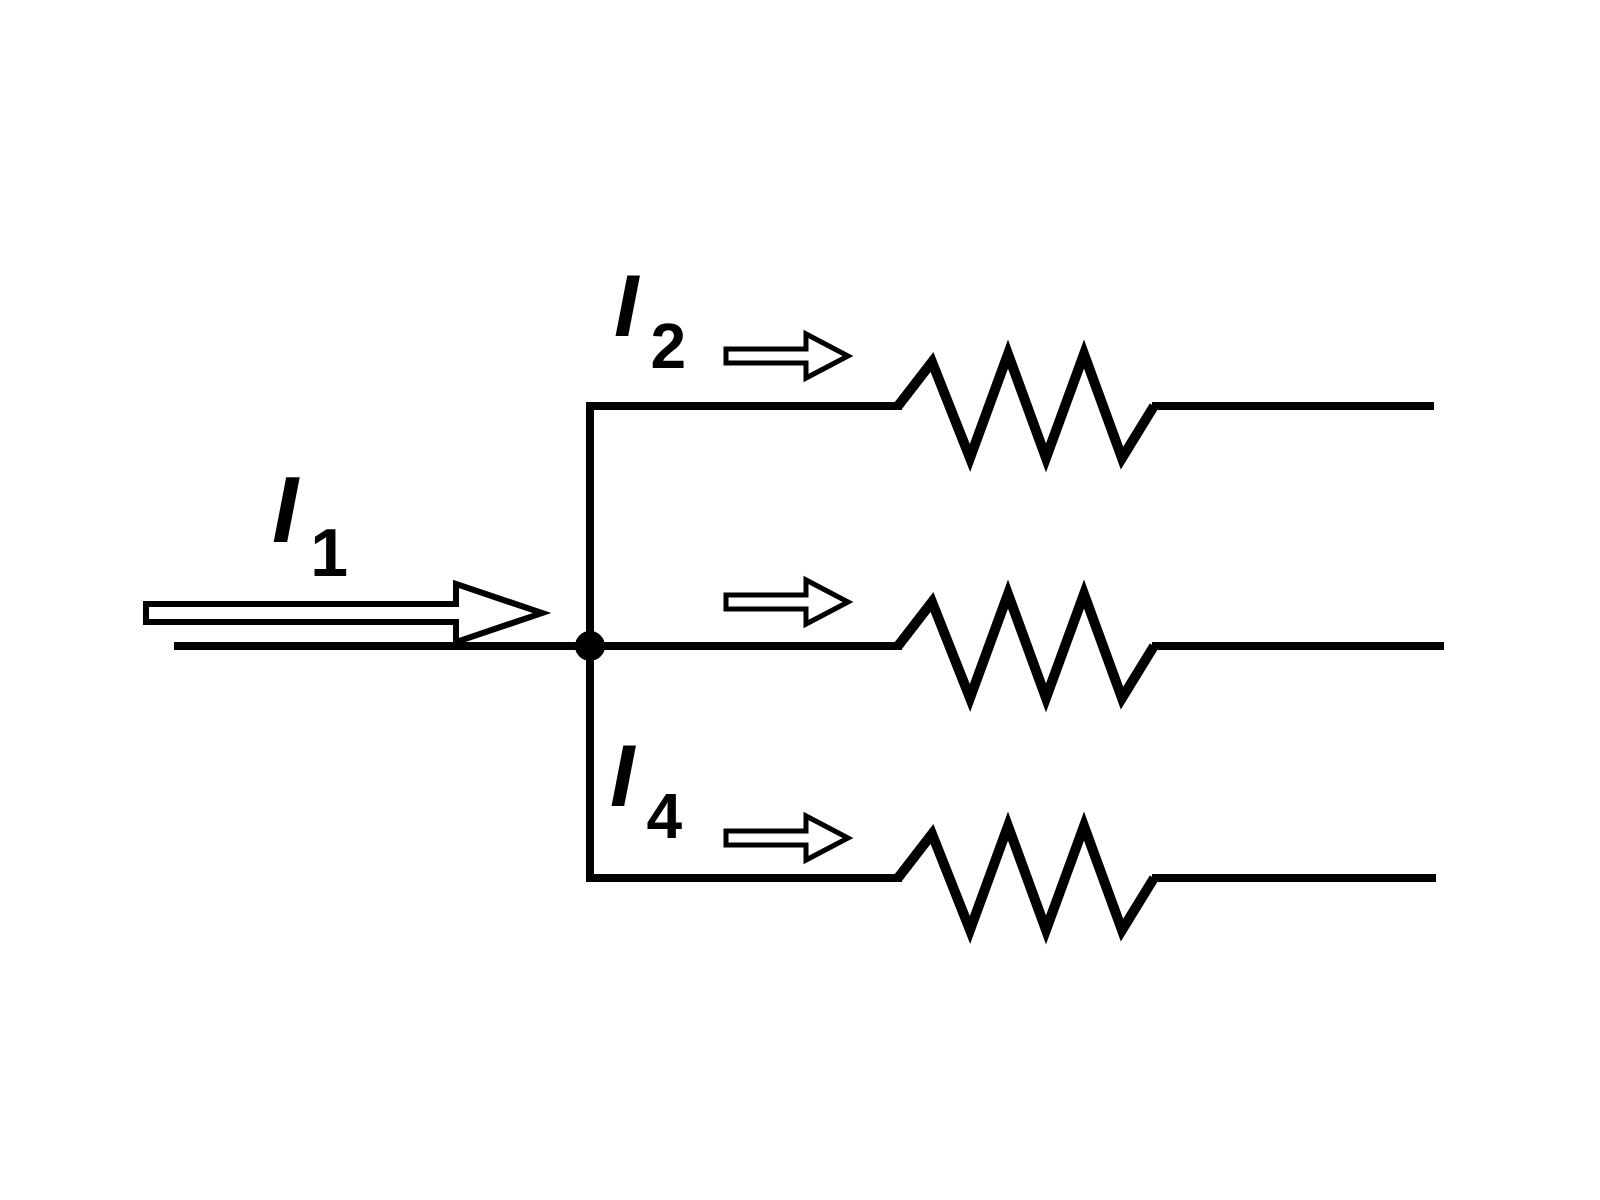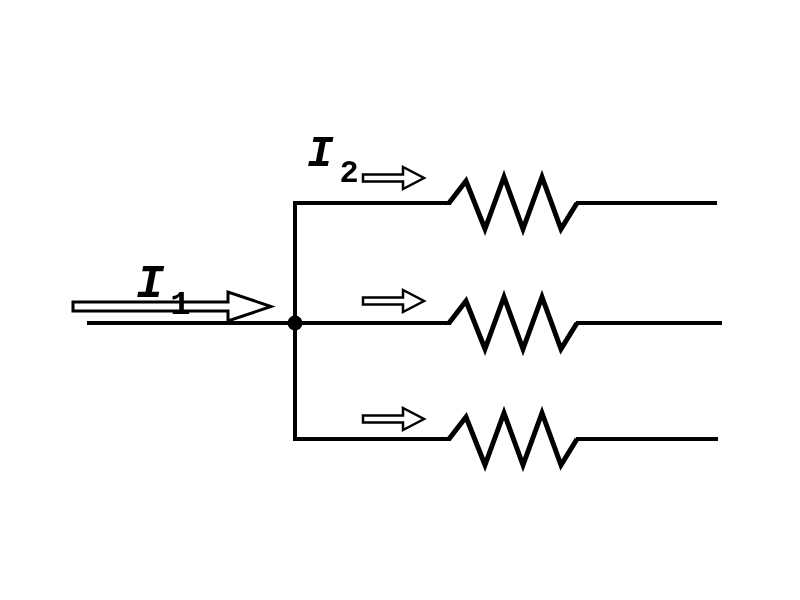"I 2" .cur-label { font-family: Liberation Mono, monospace -> Liberation Sans, sans-serif }
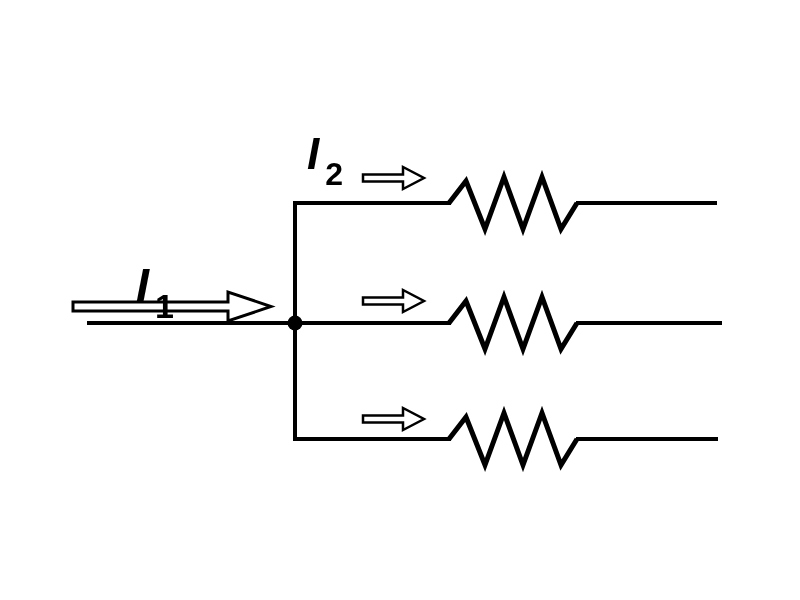"I 1" div.cur-label { margin-top: 30px -> none }
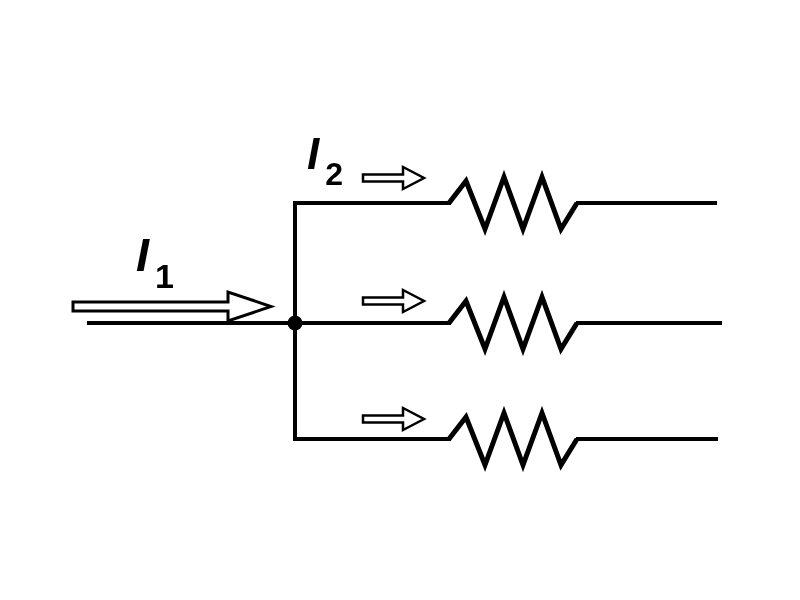"I 4" div.cur-label { html: none -> <div> <span>I</span><span>4</span> </div> }
